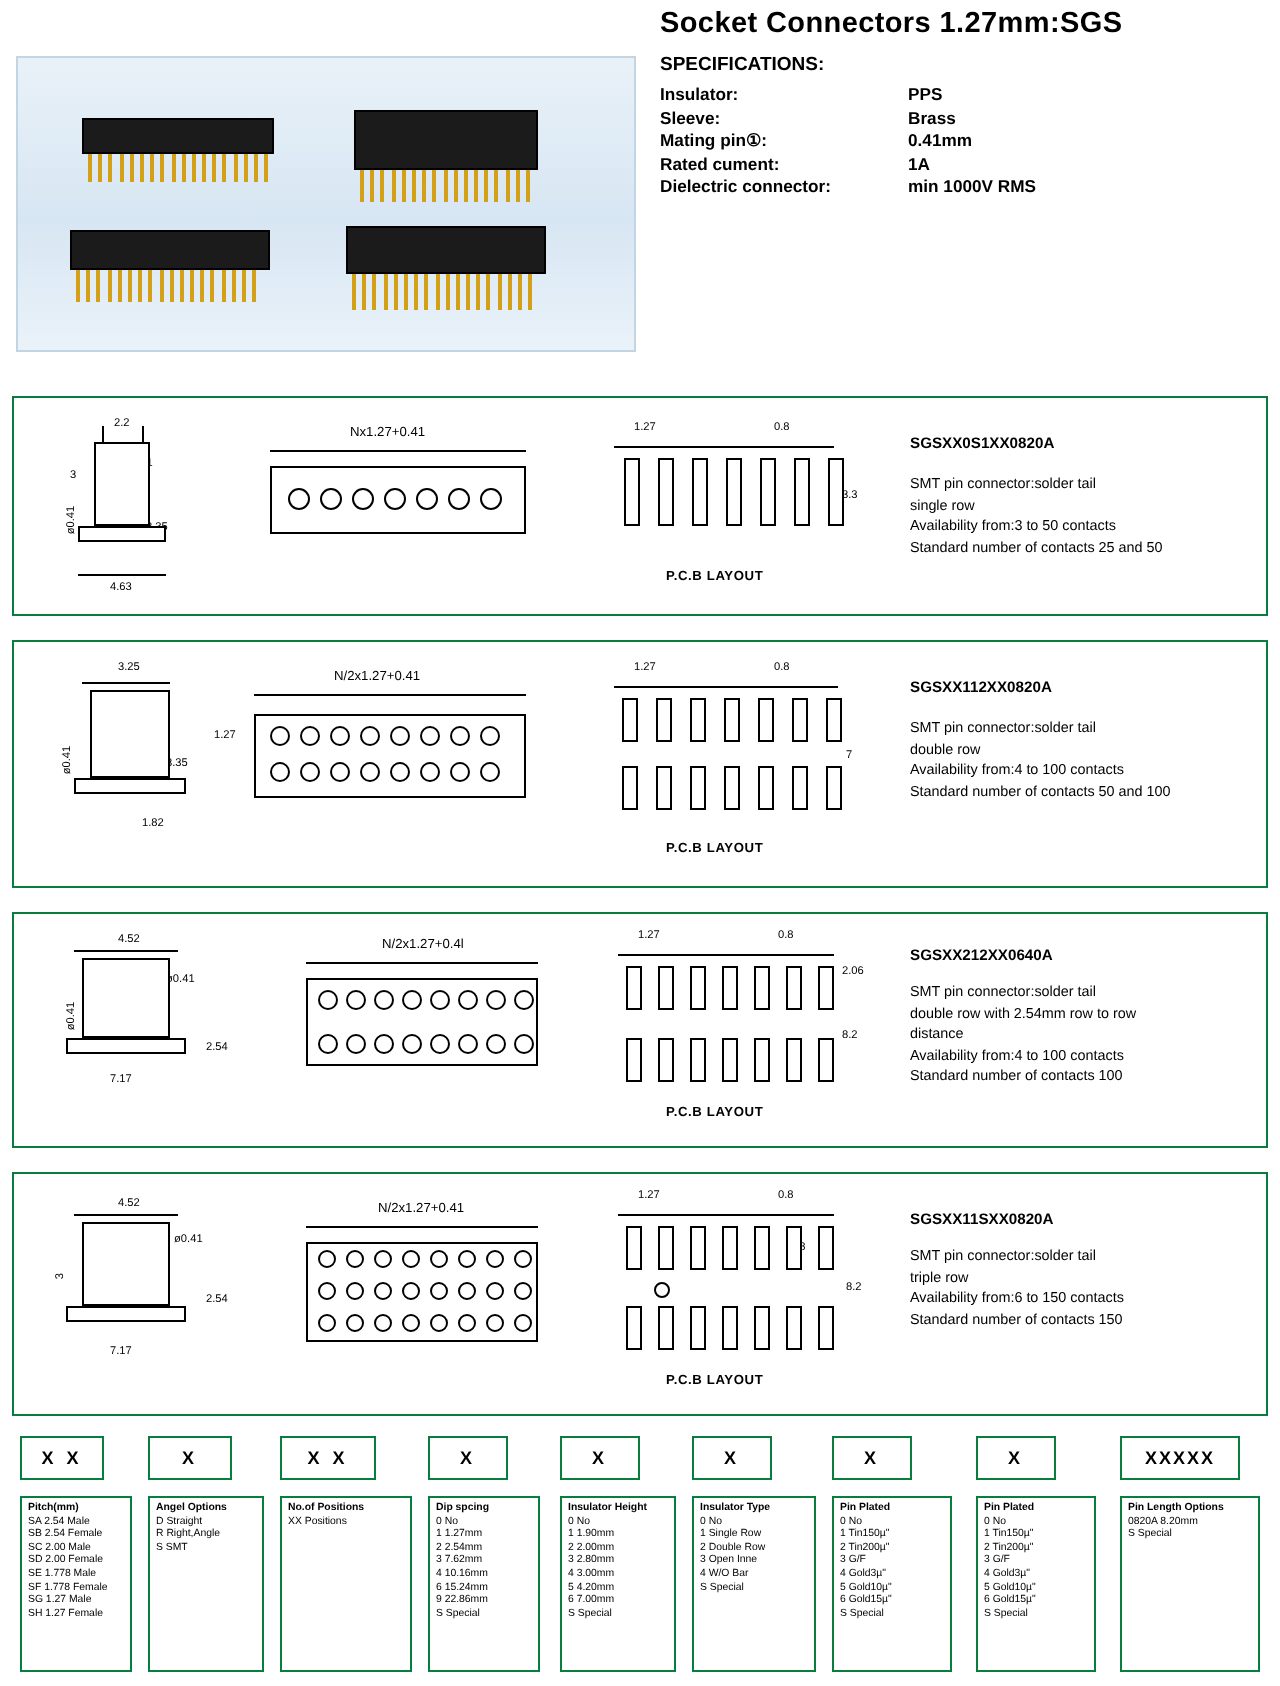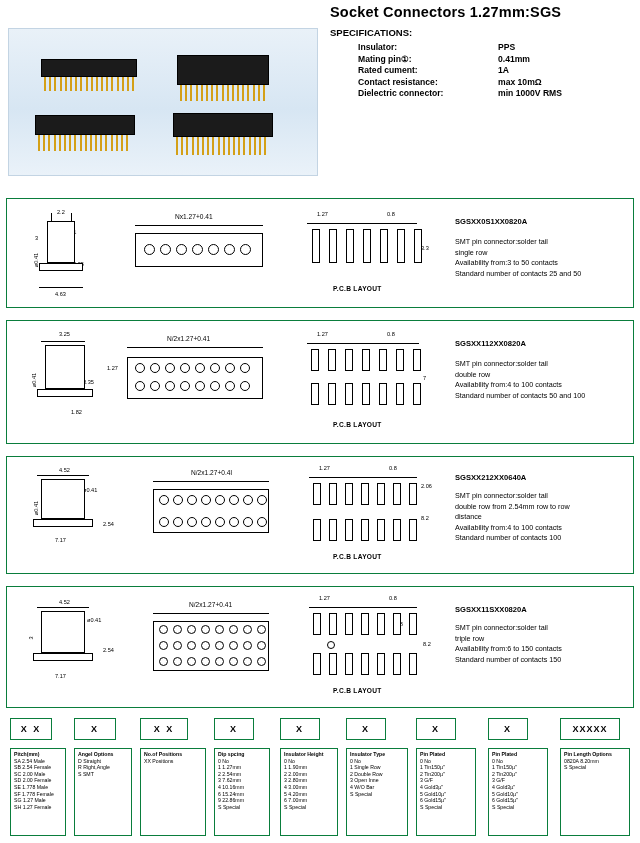"Insulator:" .spec-k { margin-left: 28px -> none; width: 140px -> 124px }
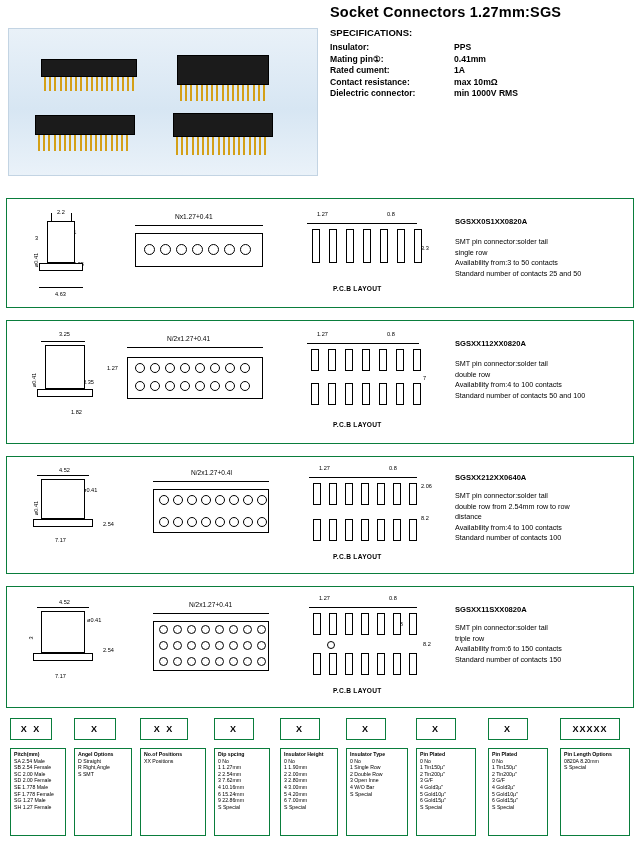"Sleeve:" div.spec-row { html: none -> <div> <div>Sleeve:</div> <div>Brass</div> </div> }
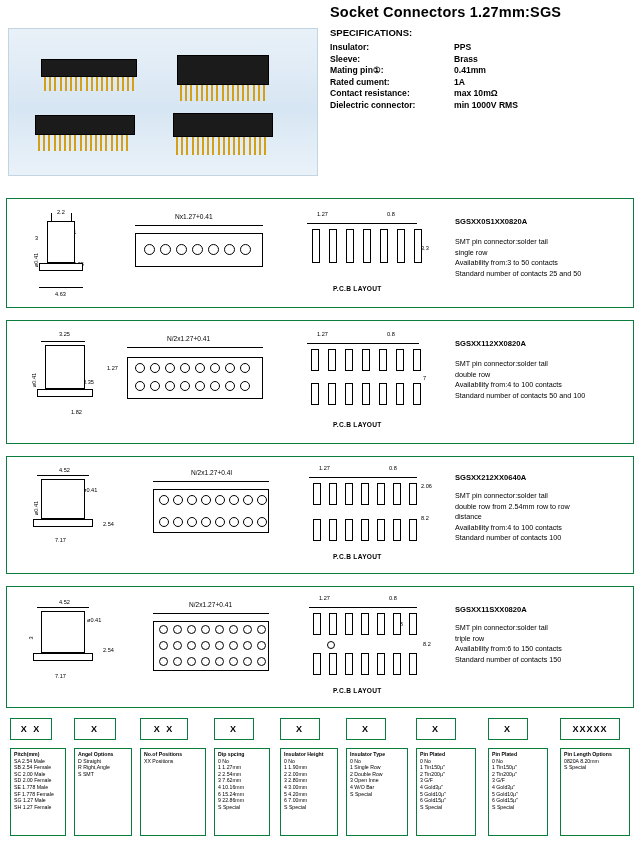"Contact resistance:" div.spec-row { html: <div> <div>Contact resistance:</div> <div>max 10mΩ</div> </div> -> none }
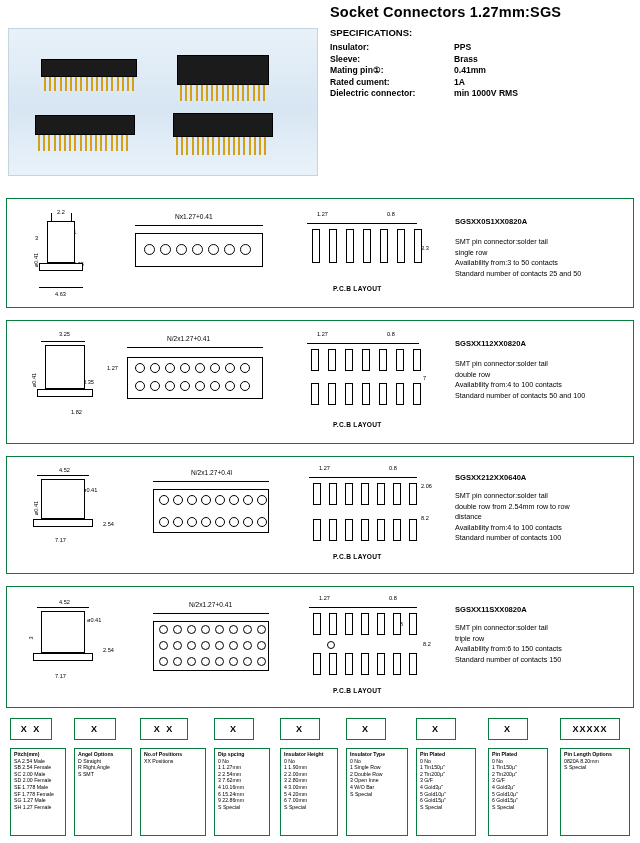"double row from 2.54mm row" div { text: from -> with }
